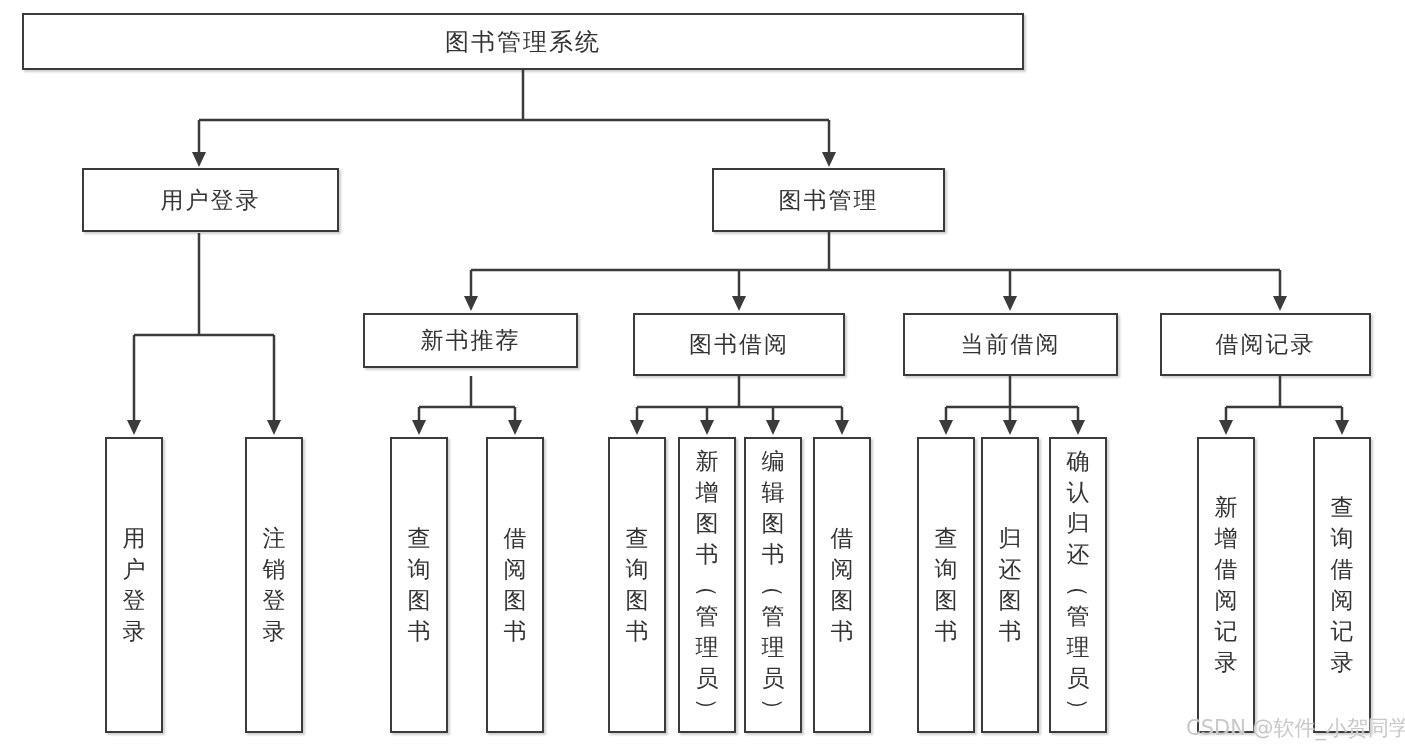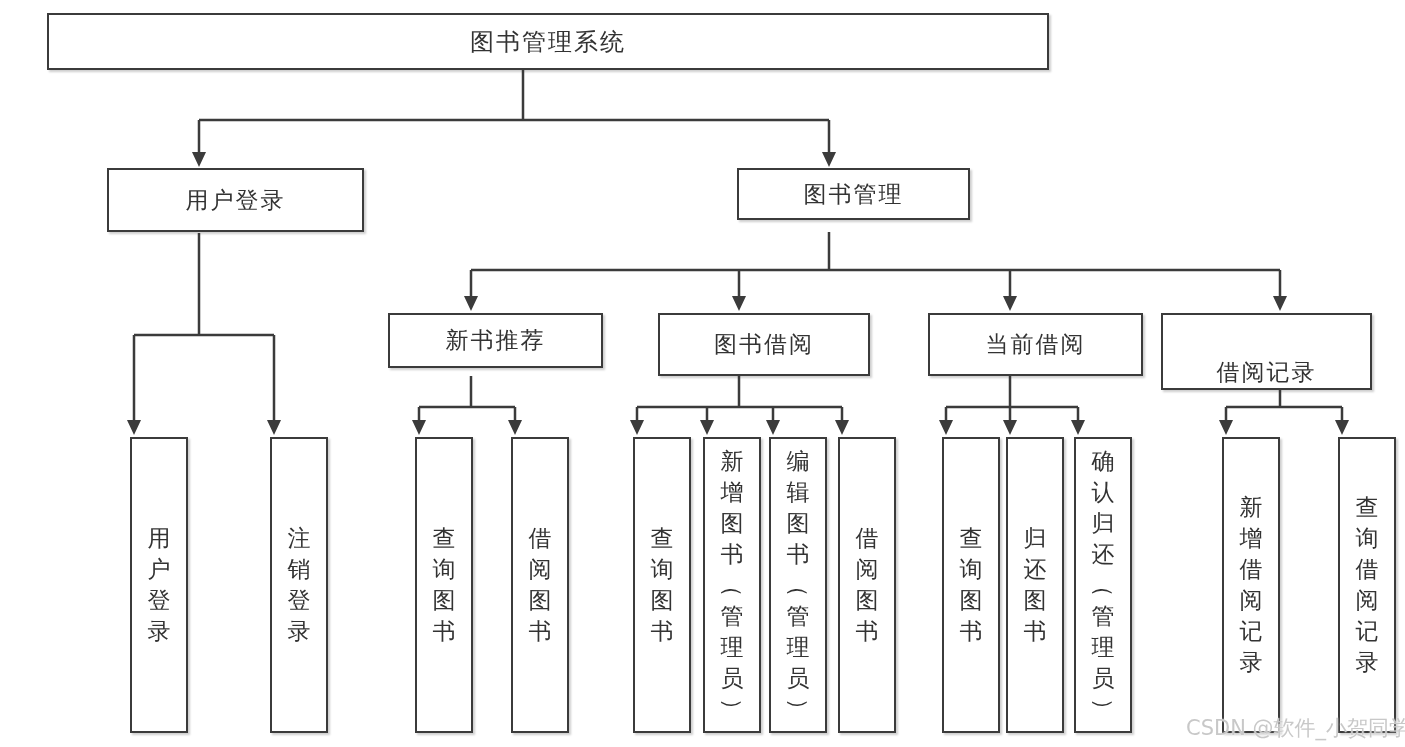"图书管理系统" .node { margin-left: 25px -> none }
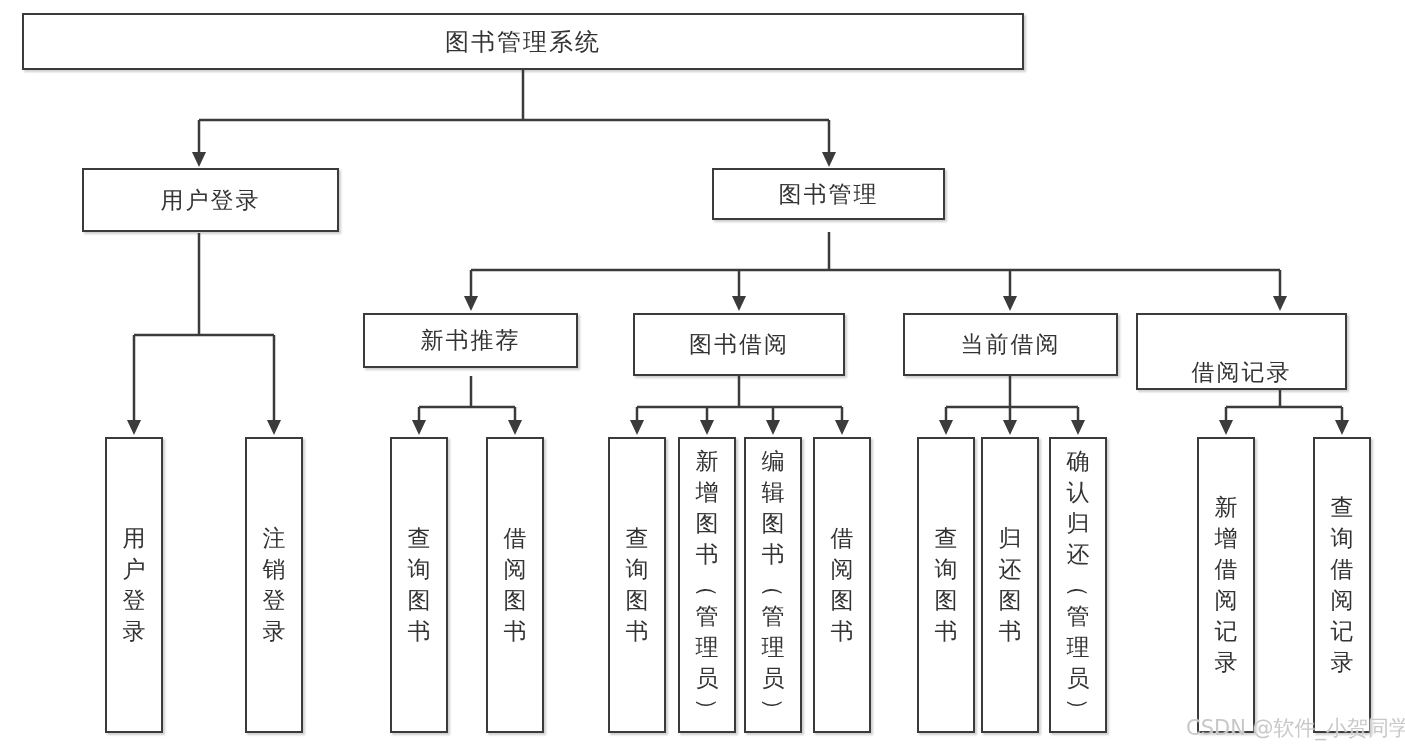"图书管理" div.node { height: 52px -> 64px }
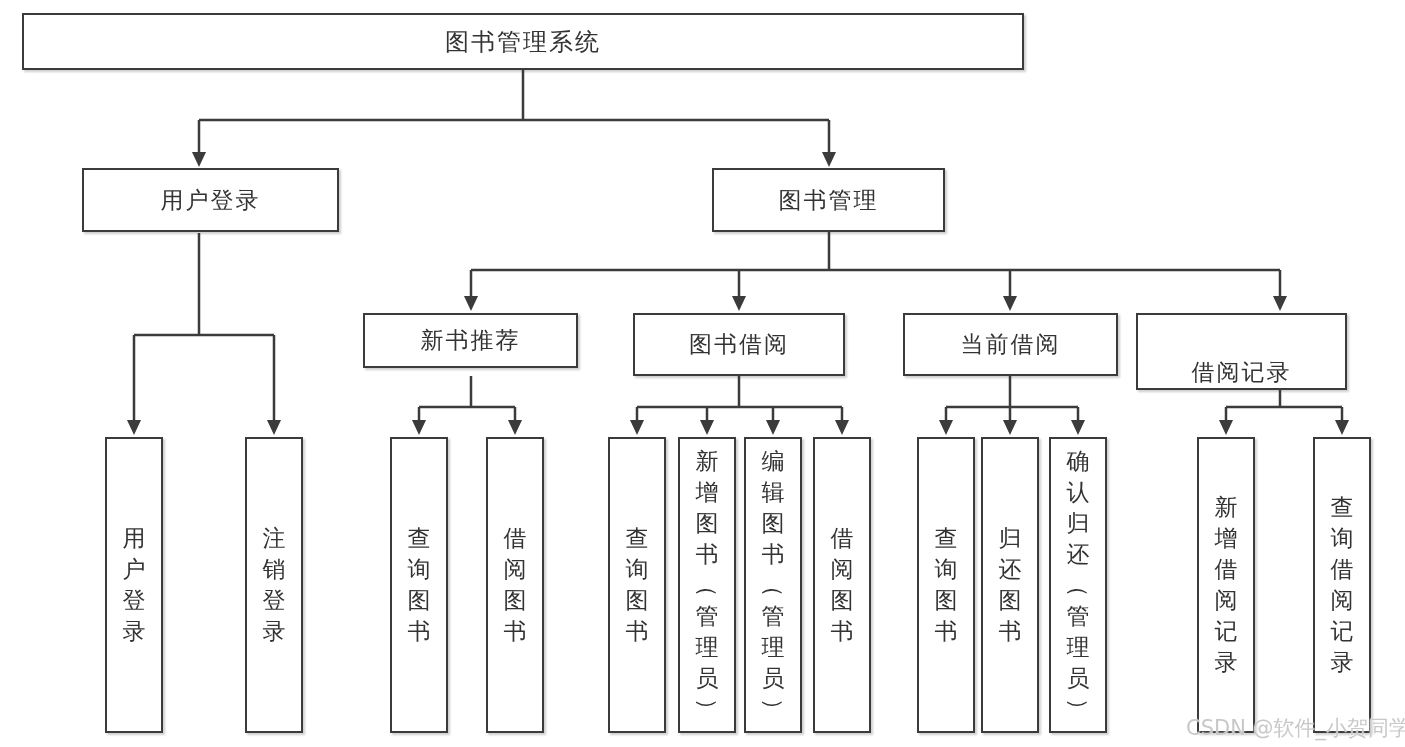"借阅记录" div.node { align-items: flex-end -> none; height: 77px -> 63px; left: 1136px -> 1160px }
